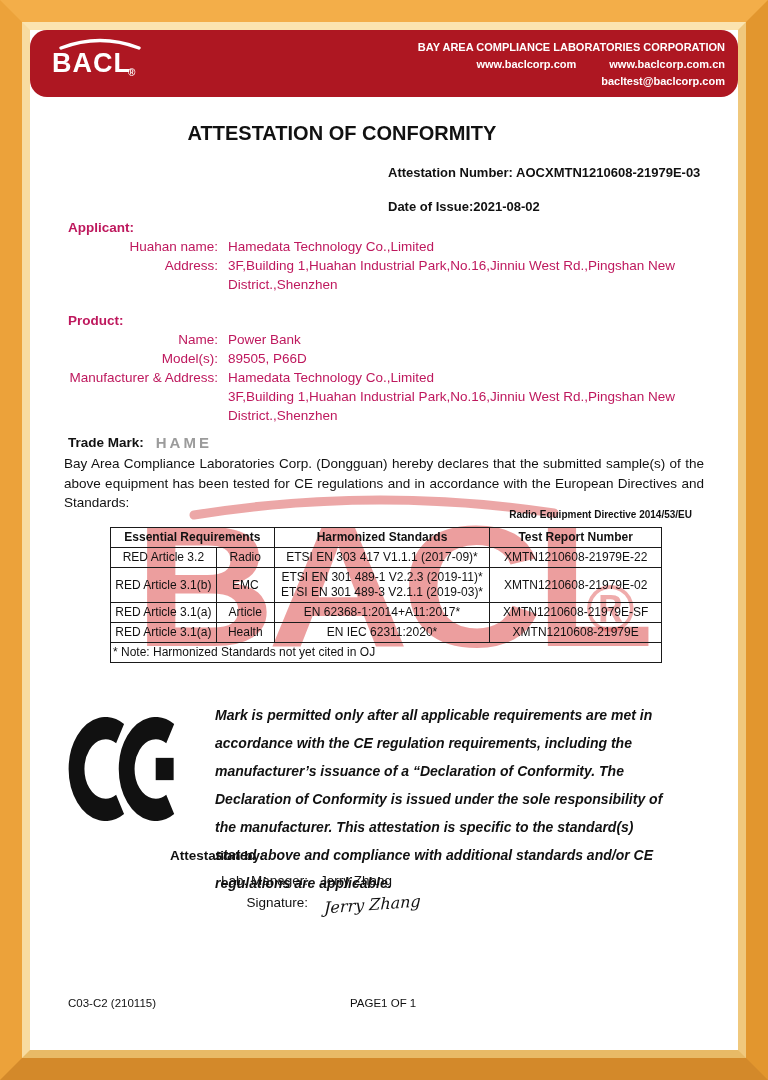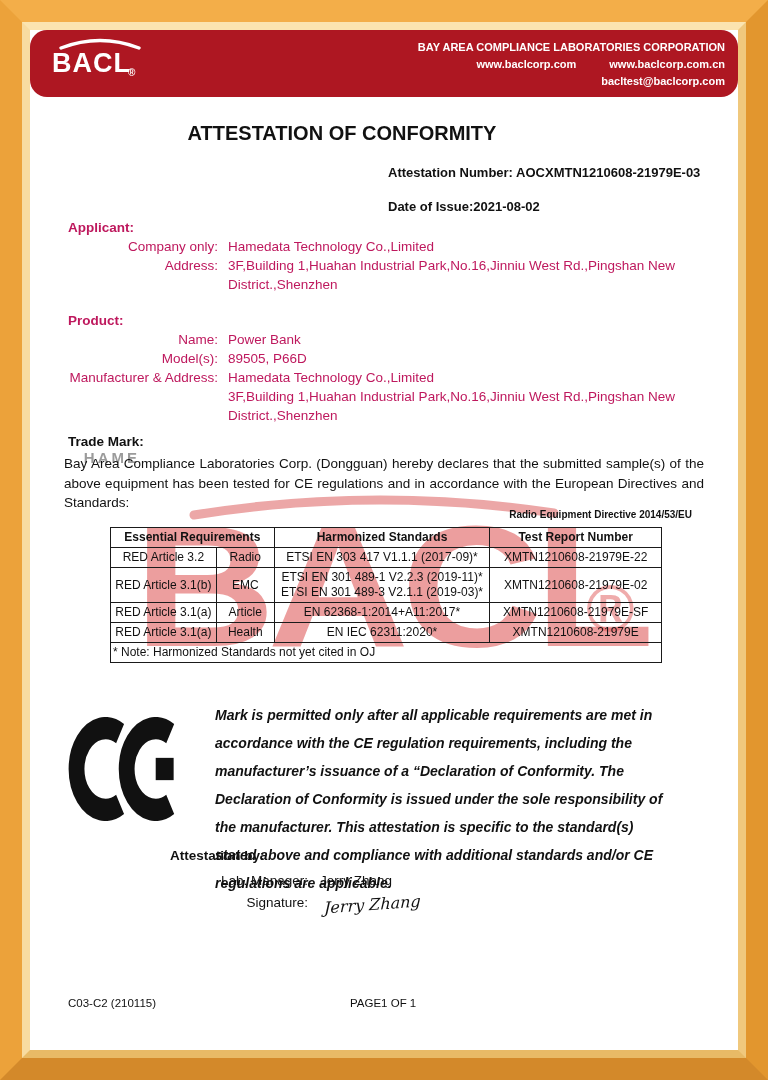"Company only:" span.k { text: Company only -> Huahan name }
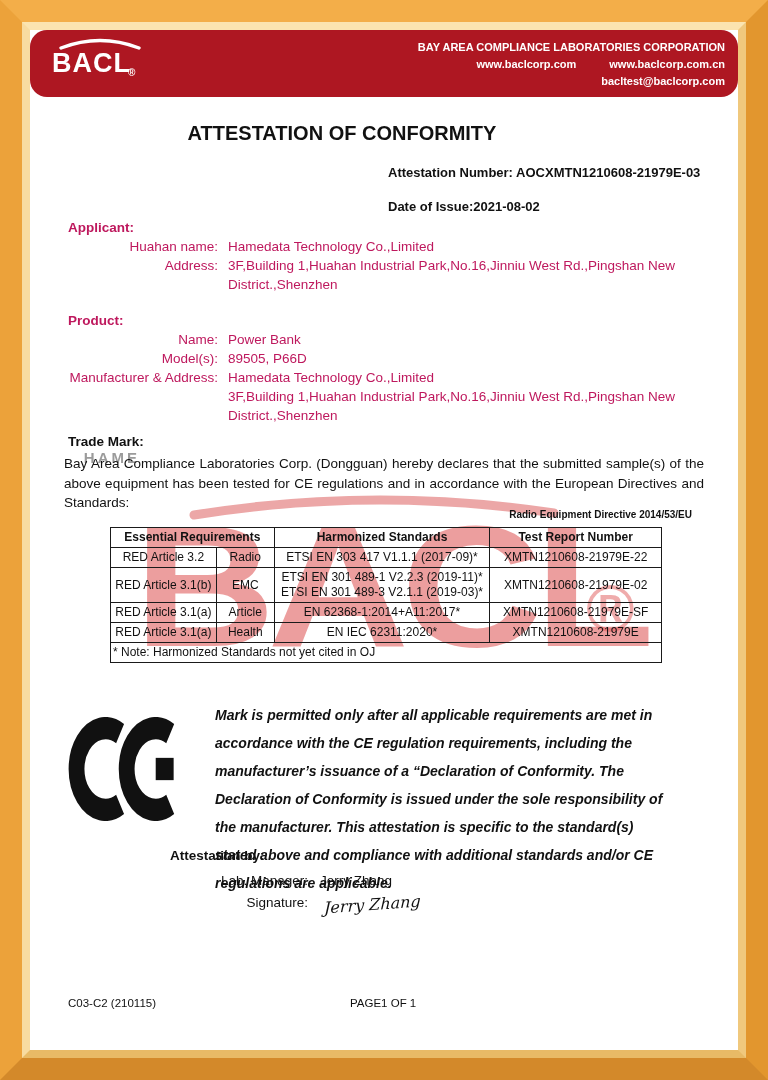"Trade Mark:" .trademark-row { flex-direction: column -> none }
